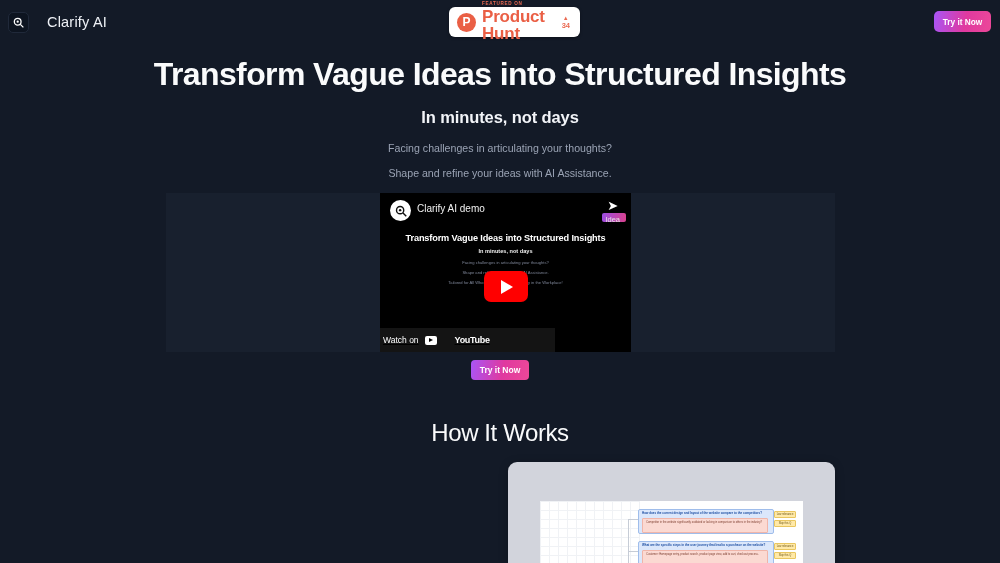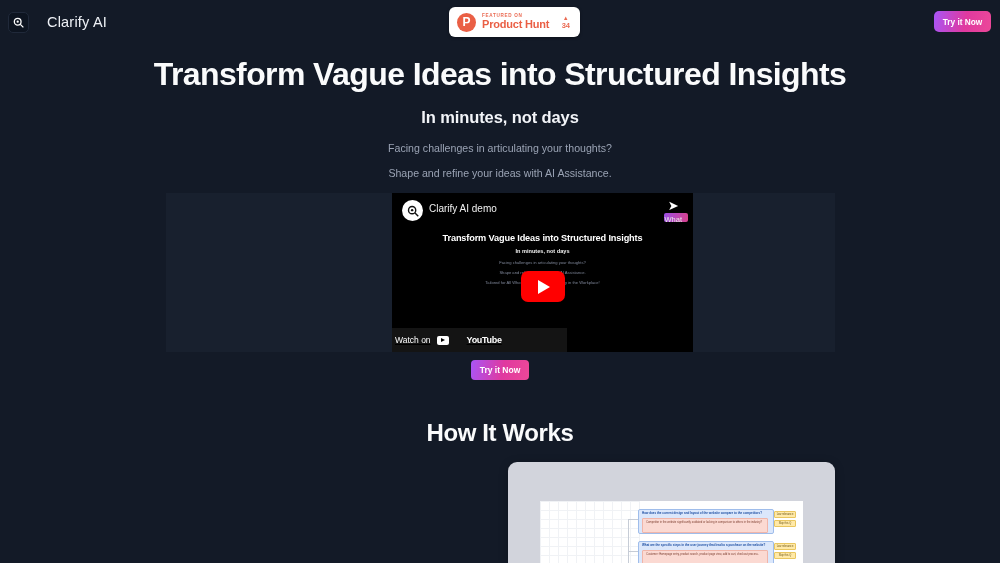"Product Hunt" .ph-name { font-size: 11px -> 17px }
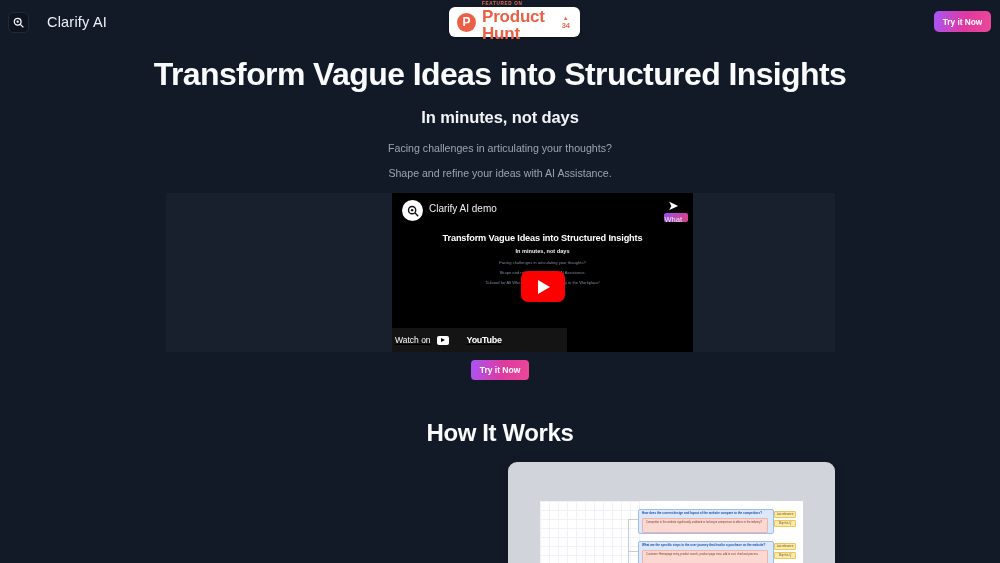"Clarify AI demo" .video { left: 226px -> 214px; width: 301px -> 251px }
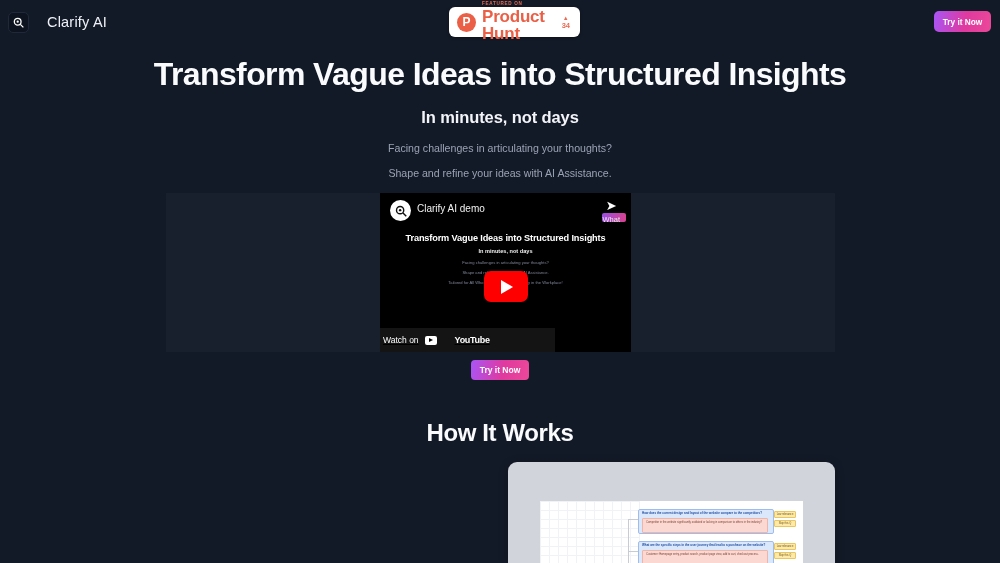"What" span.v-share-lbl { text: What -> Idea }
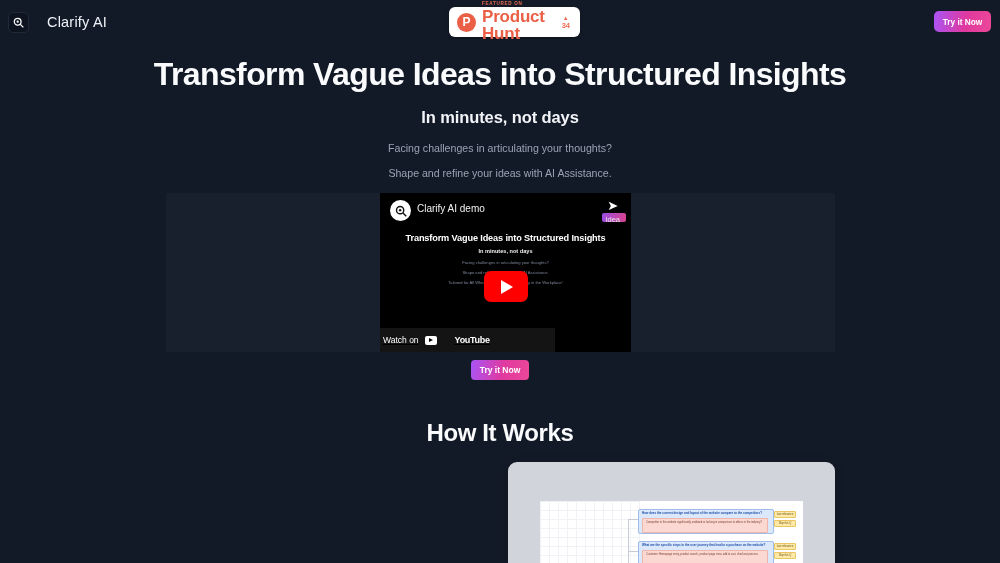"How It Works" .hiw-title { font-weight: 700 -> 400 }
